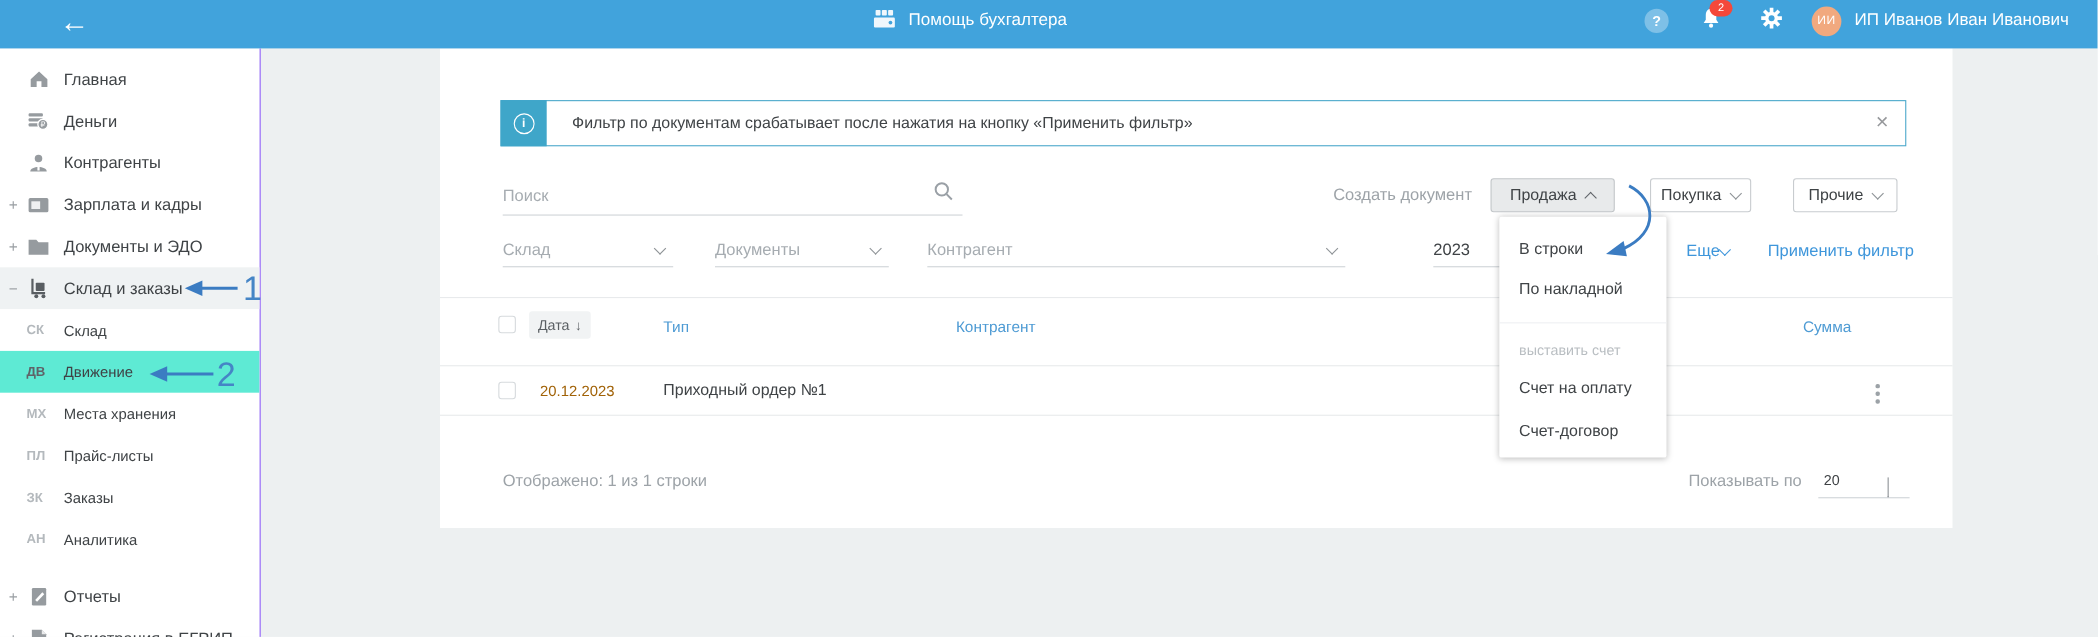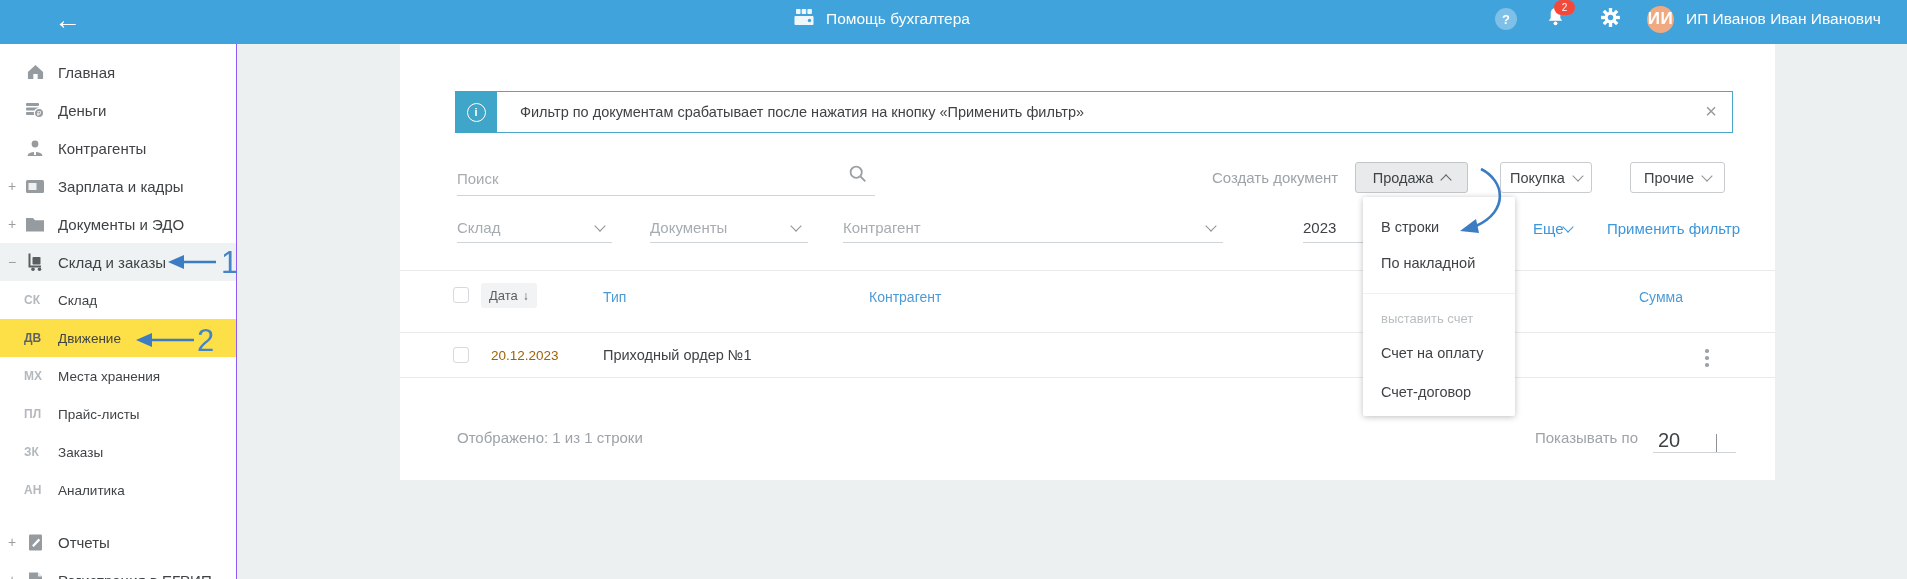"ИИ" .avatar { font-size: 17px -> 11px; font-weight: bold -> normal }
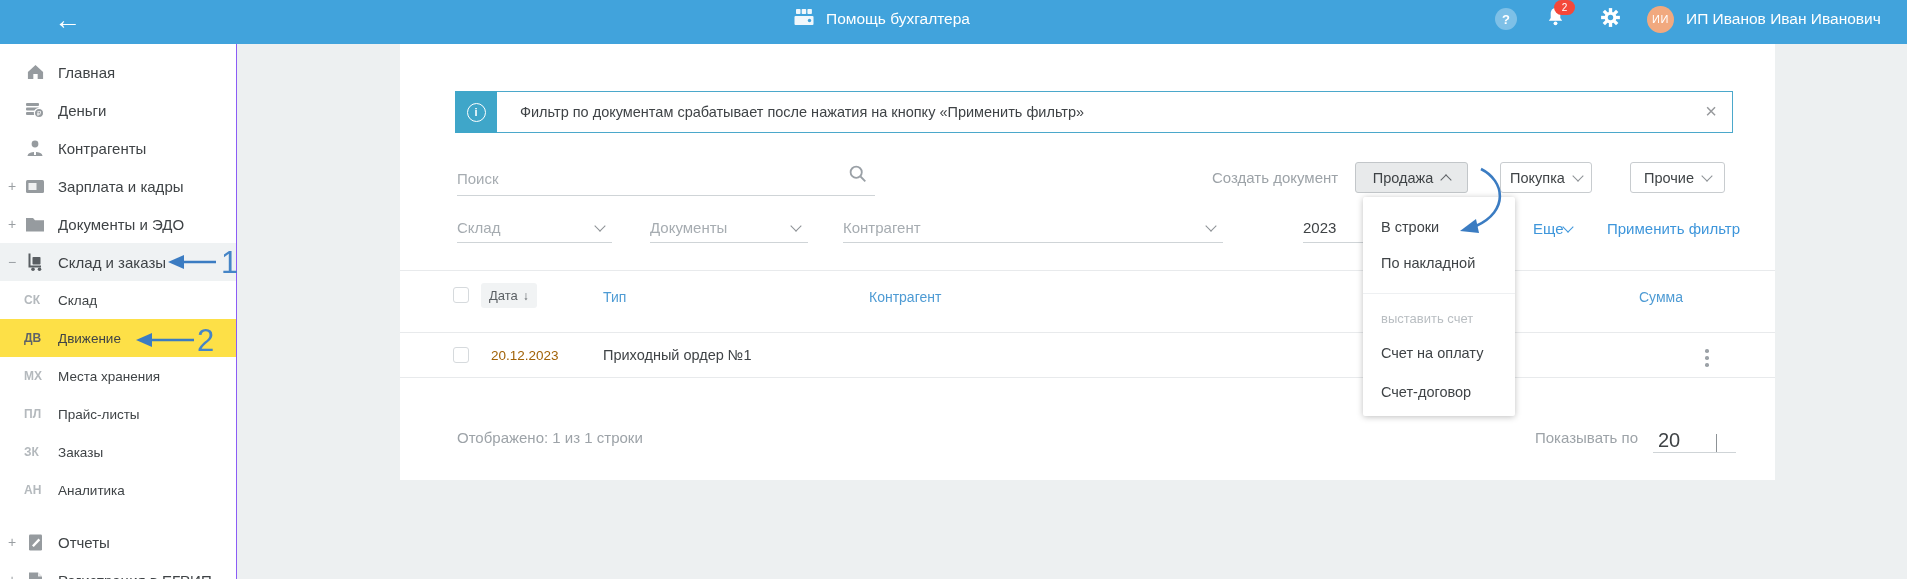"ДВ" .nav-row.active { background: #fde047 -> #5eead4 }
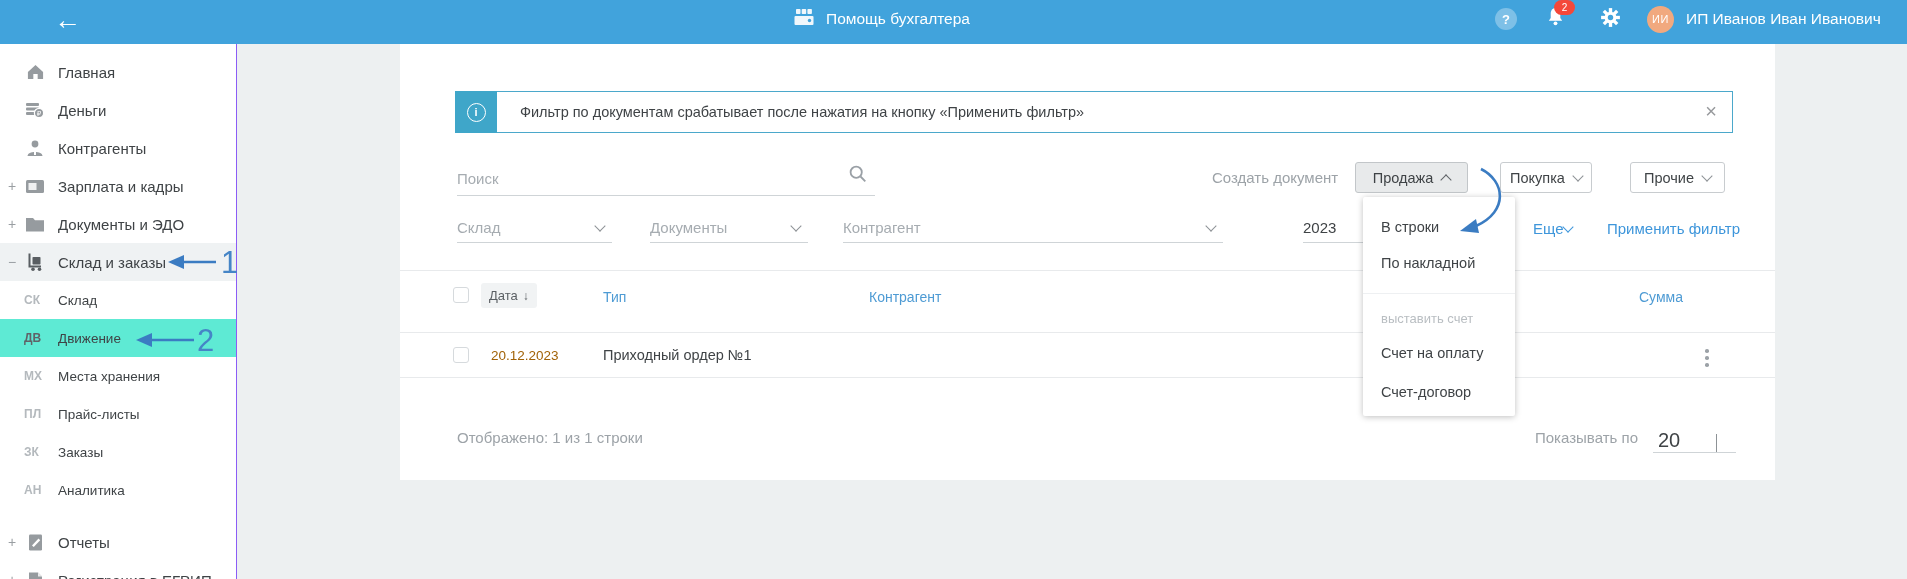"20" .perpage-value { font-size: 20px -> 13px }
